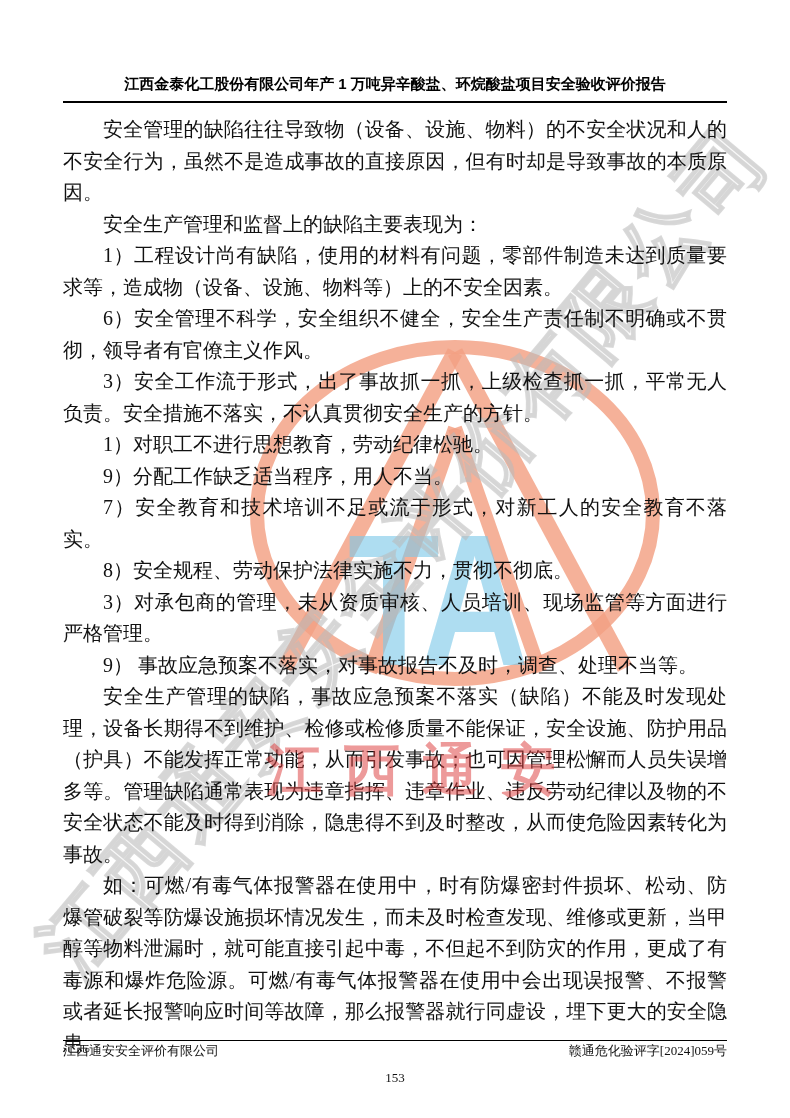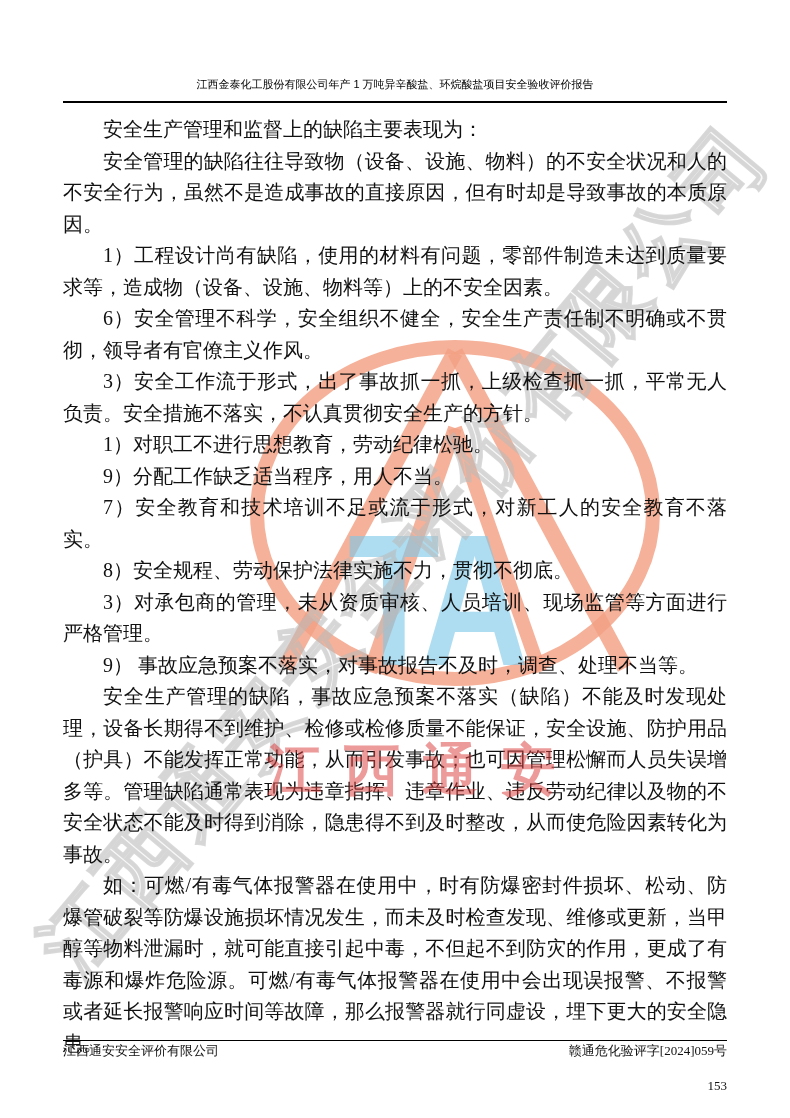"江西金泰化工股份有限公司年产 1 万吨异辛酸盐、环烷酸盐项目安全验收评价报告" .header-title { font-size: 11px -> 15px; font-weight: normal -> bold }
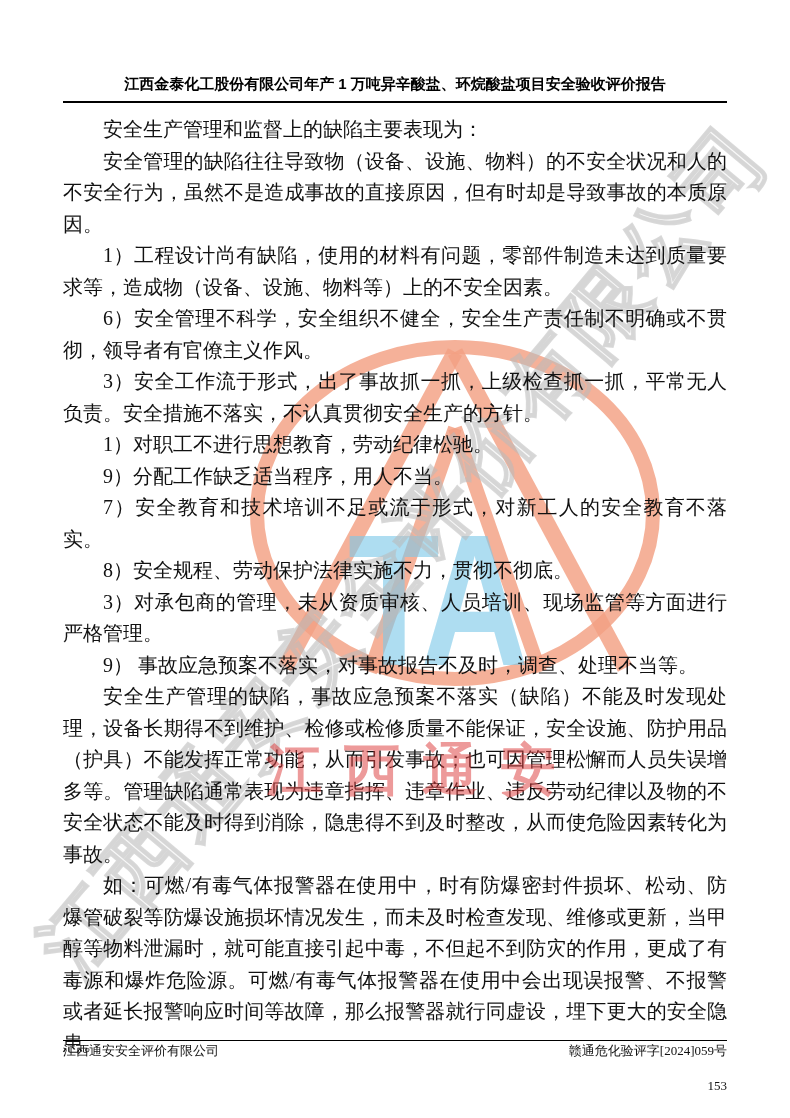"安全生产管理和监督上的缺陷主要表现为：" p { order: before "安全管理的缺陷往往导致物（设备、设施、物料）的不安全状况和人的不安全行为，虽然不" -> after "安全管理的缺陷往往导致物（设备、设施、物料）的不安全状况和人的不安全行为，虽然不" }
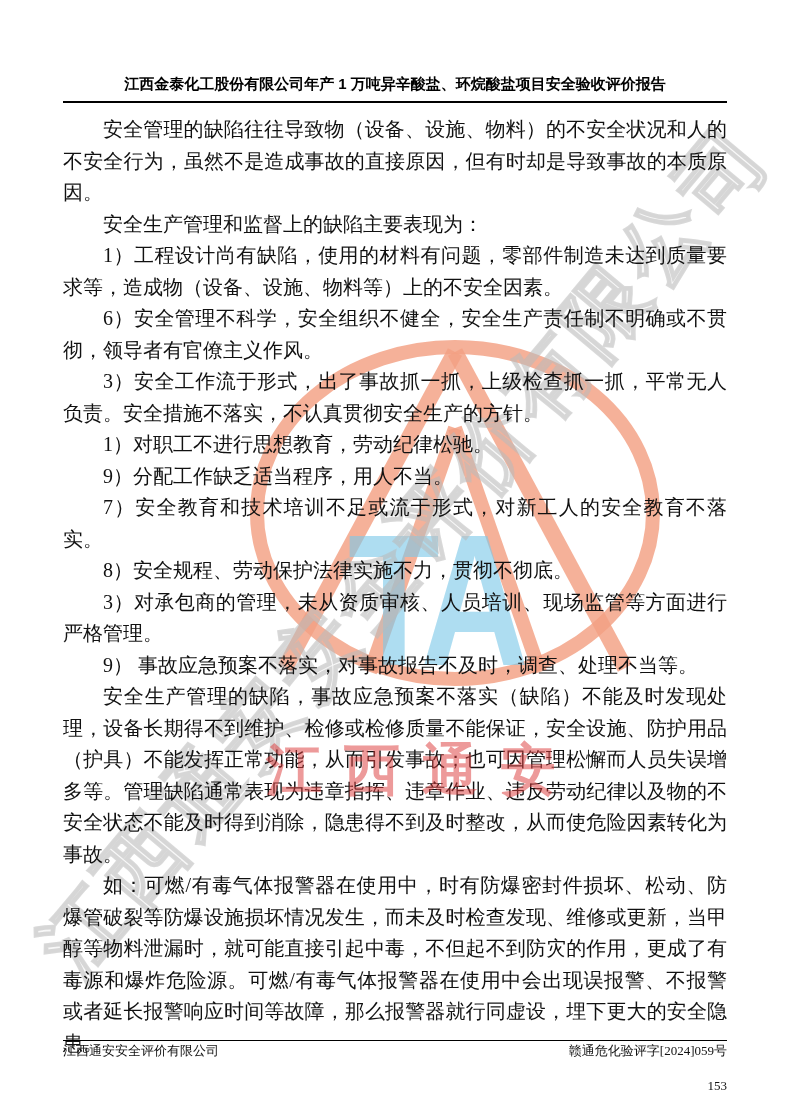"153" .page-number { margin-top: 19px -> 11px; text-align: right -> center }
